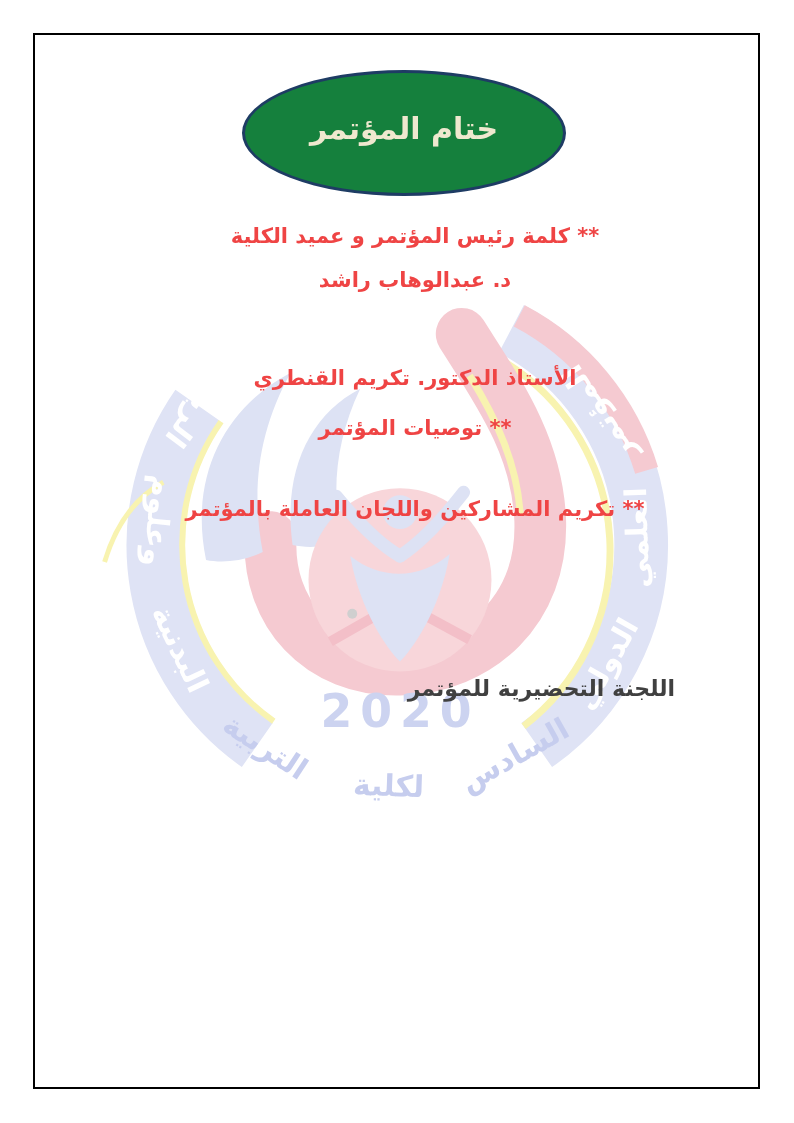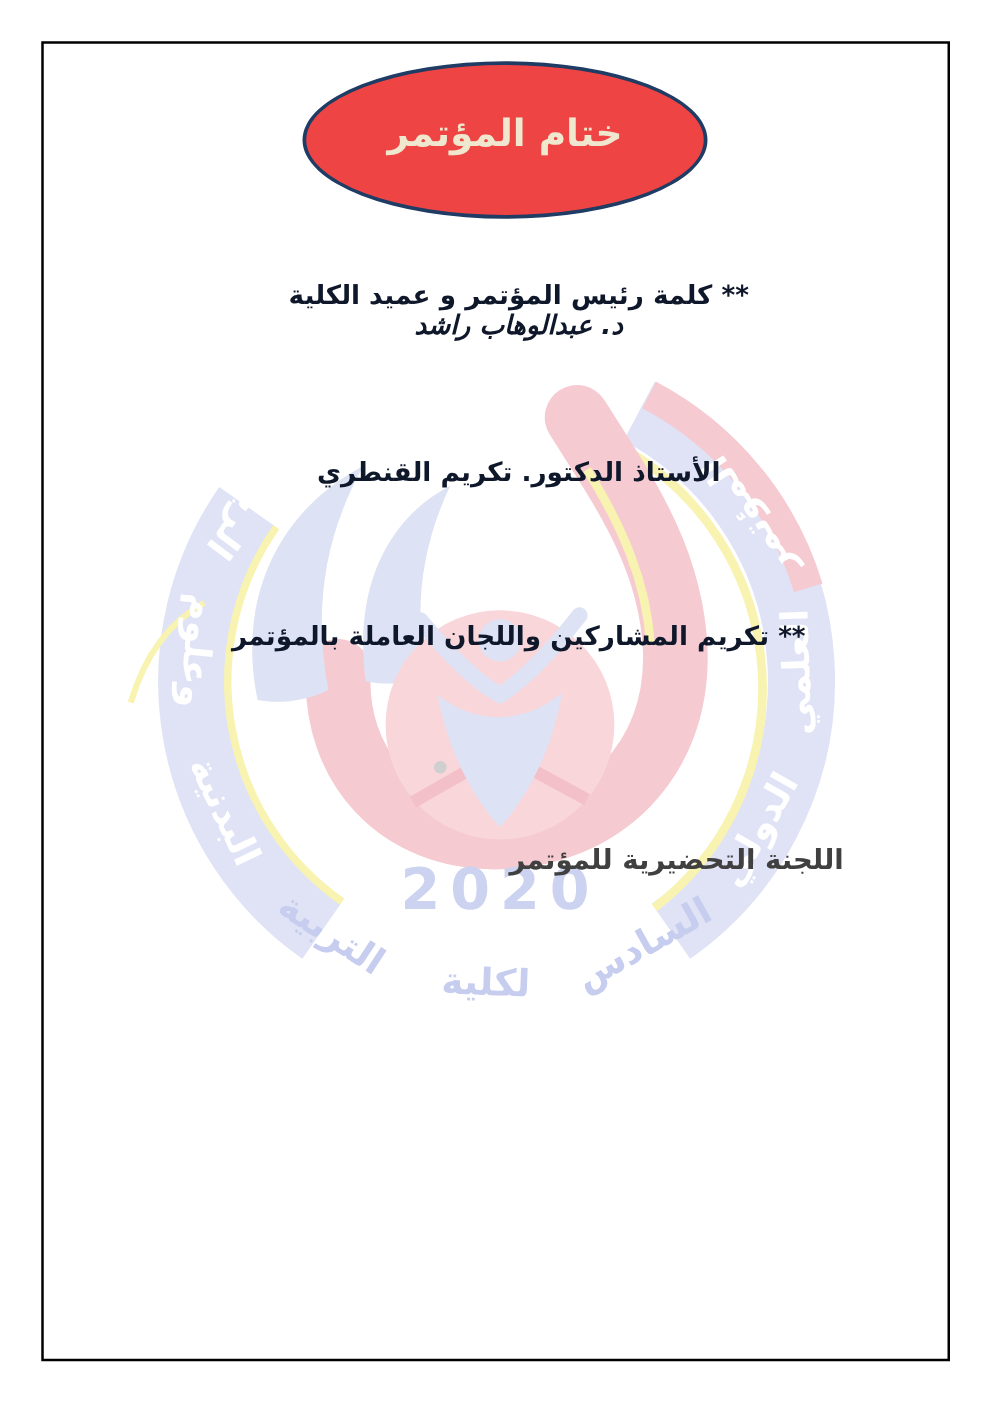"ختام المؤتمر" .title-ellipse { background: #ef4444 -> #15803d; top: 14px -> 35px }
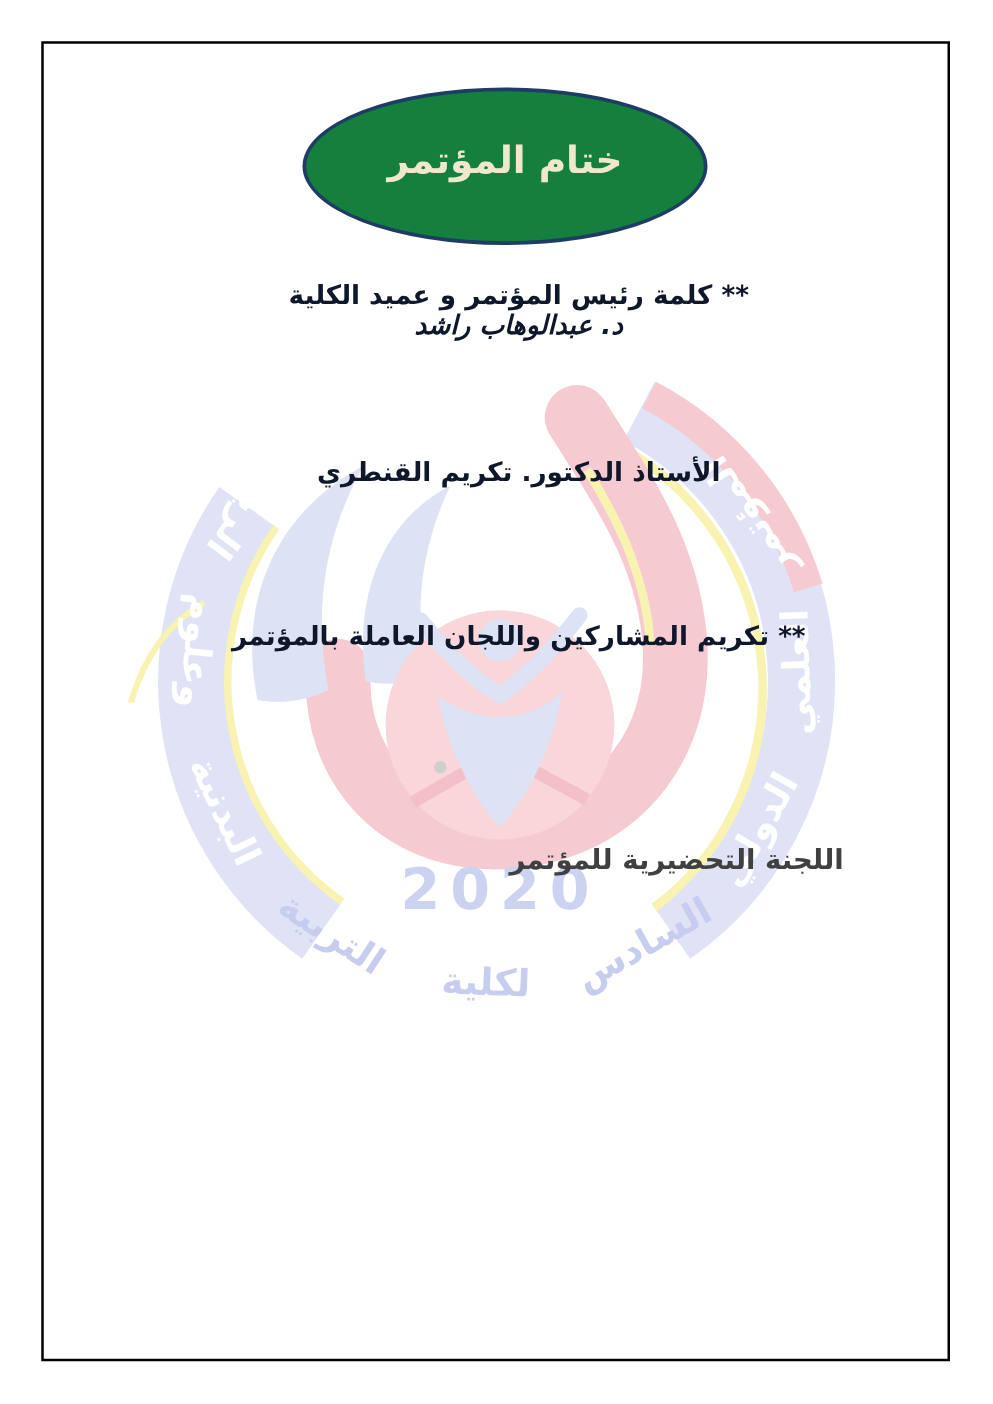"** كلمة رئيس المؤتمر و" .line { color: #0f172a -> #ef4444 }
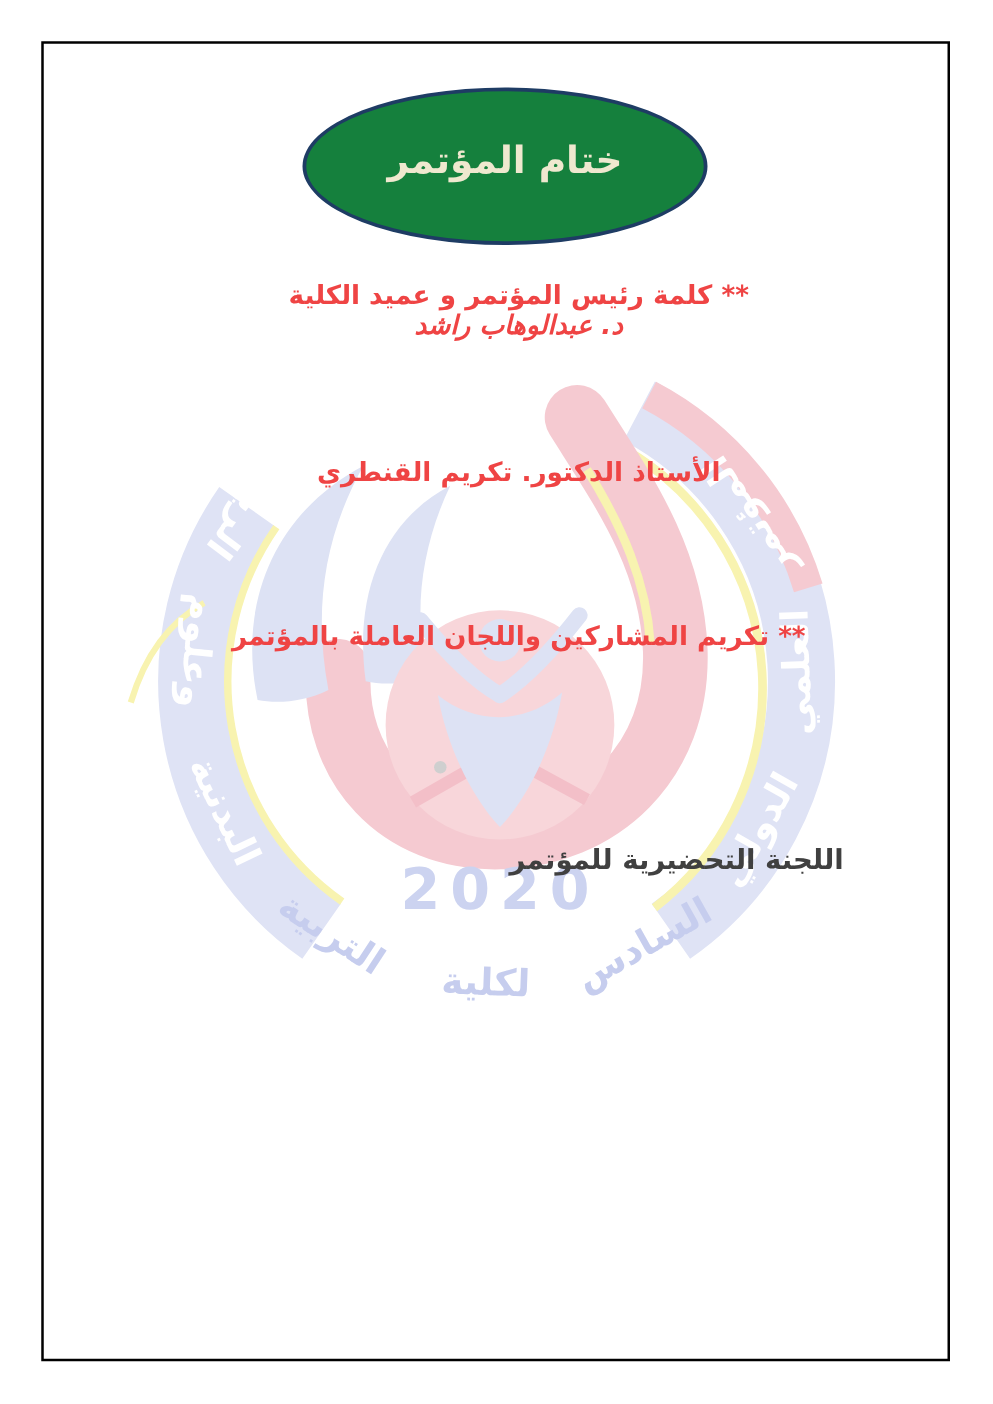"د. عبدالوهاب راشد" .l1 { font-style: italic -> none; top: 213px -> 233px }
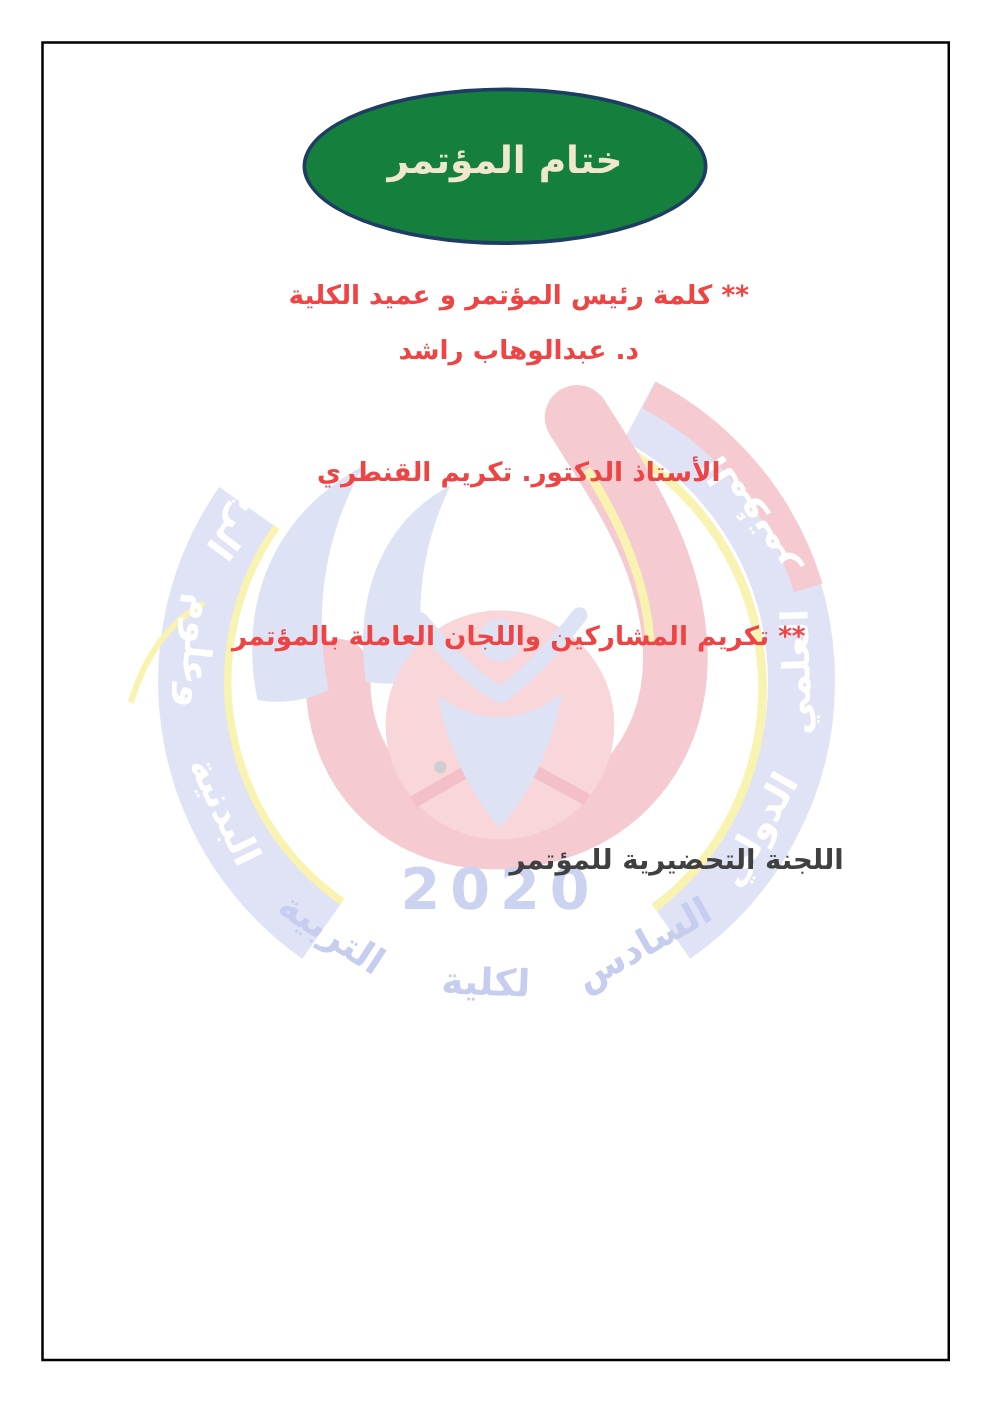"** توصيات المؤتمر" div.line { html: none -> <div>** توصيات المؤتمر</div> }
